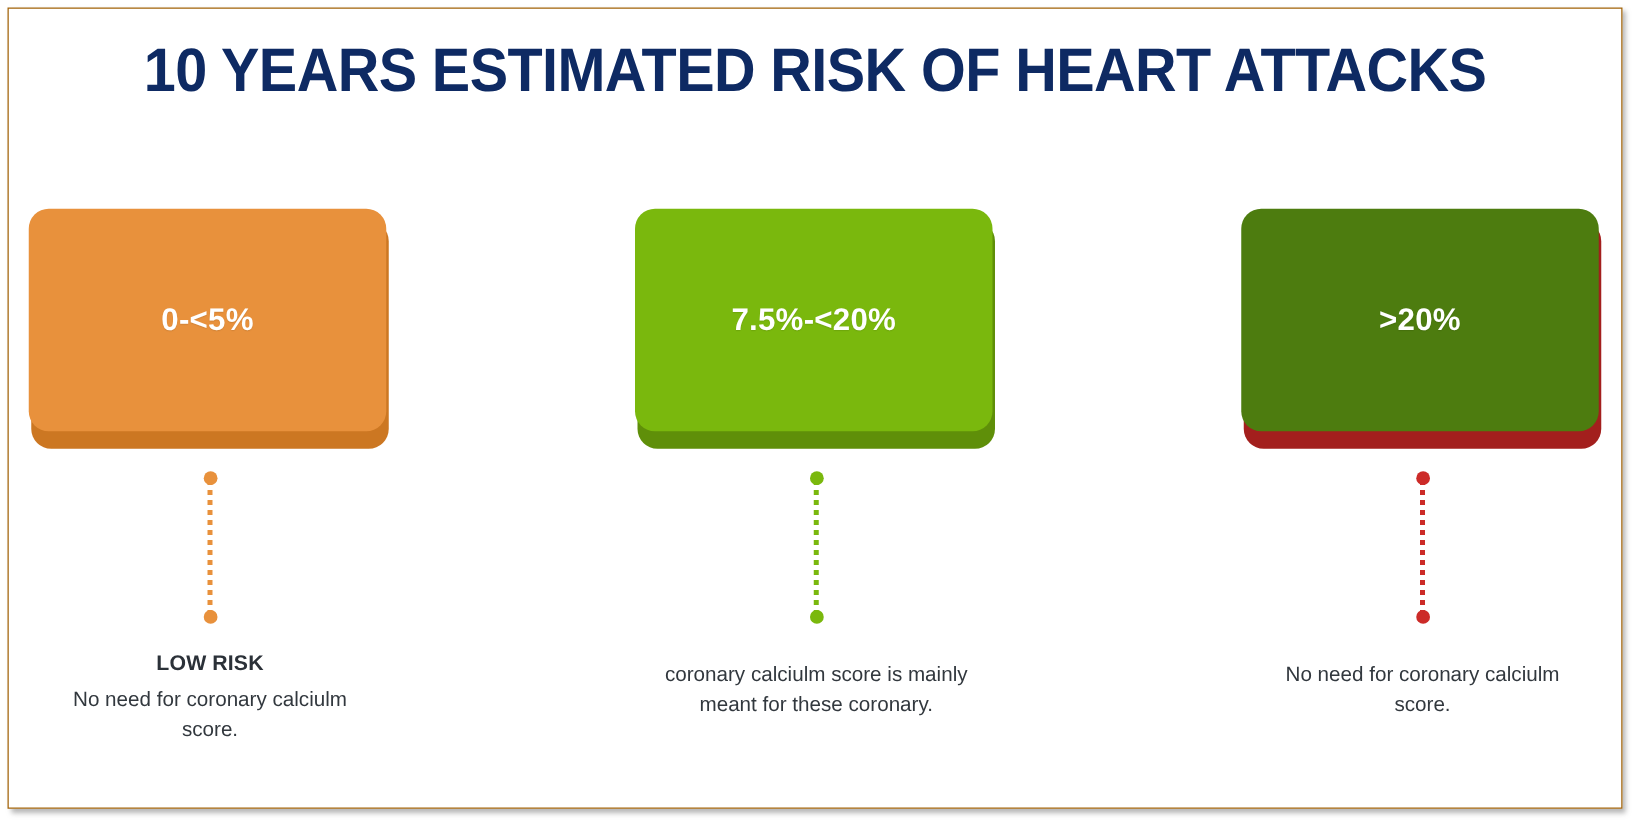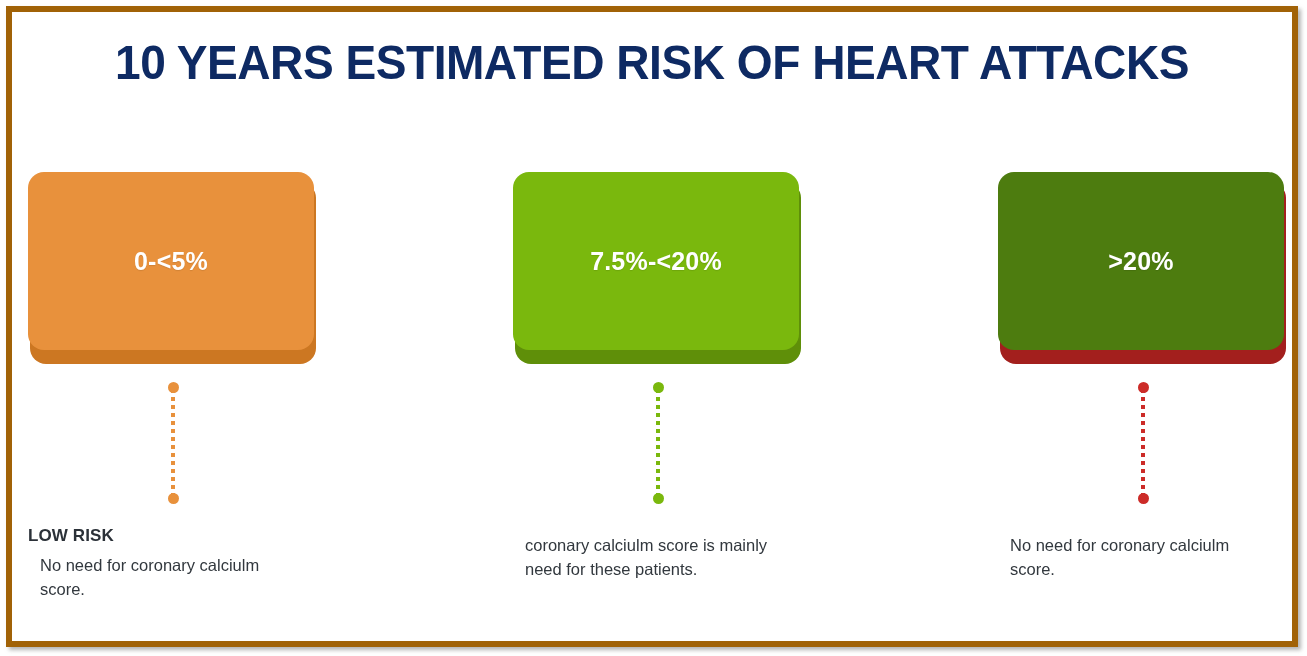"10 YEARS ESTIMATED RISK OF" .canvas { border: 6px solid #a16207 -> 1px solid #a16207 }
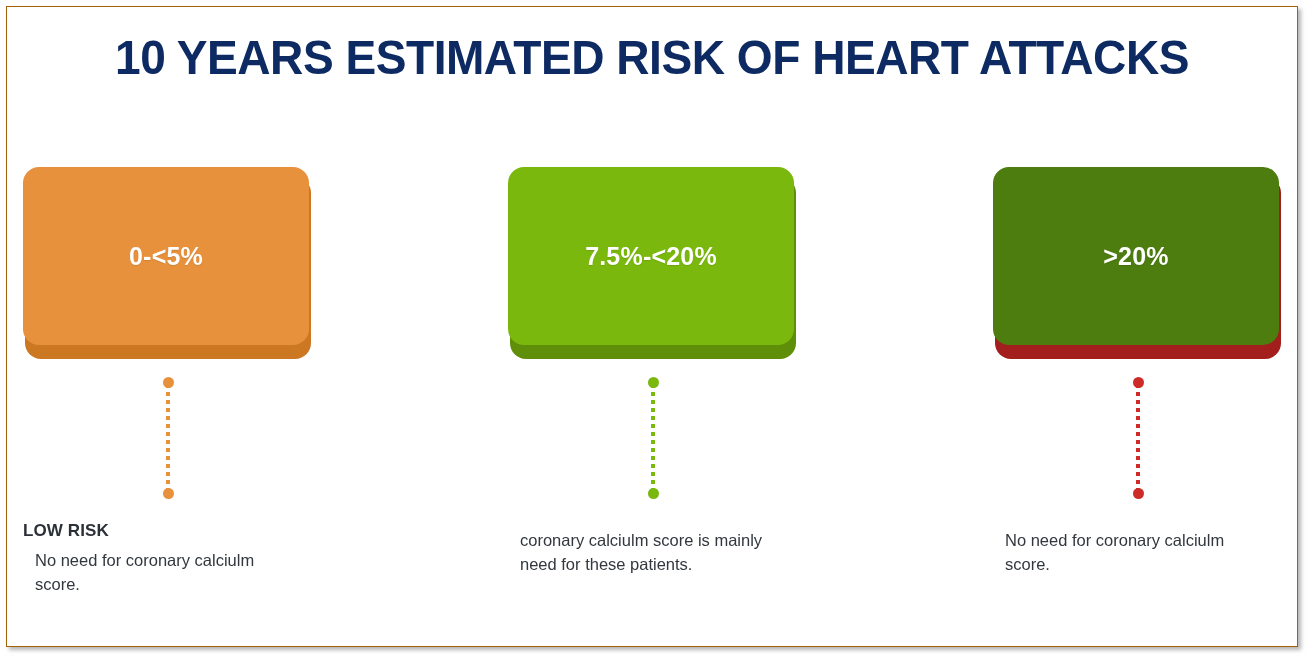"LOW RISK" .caption { text-align: left -> center }
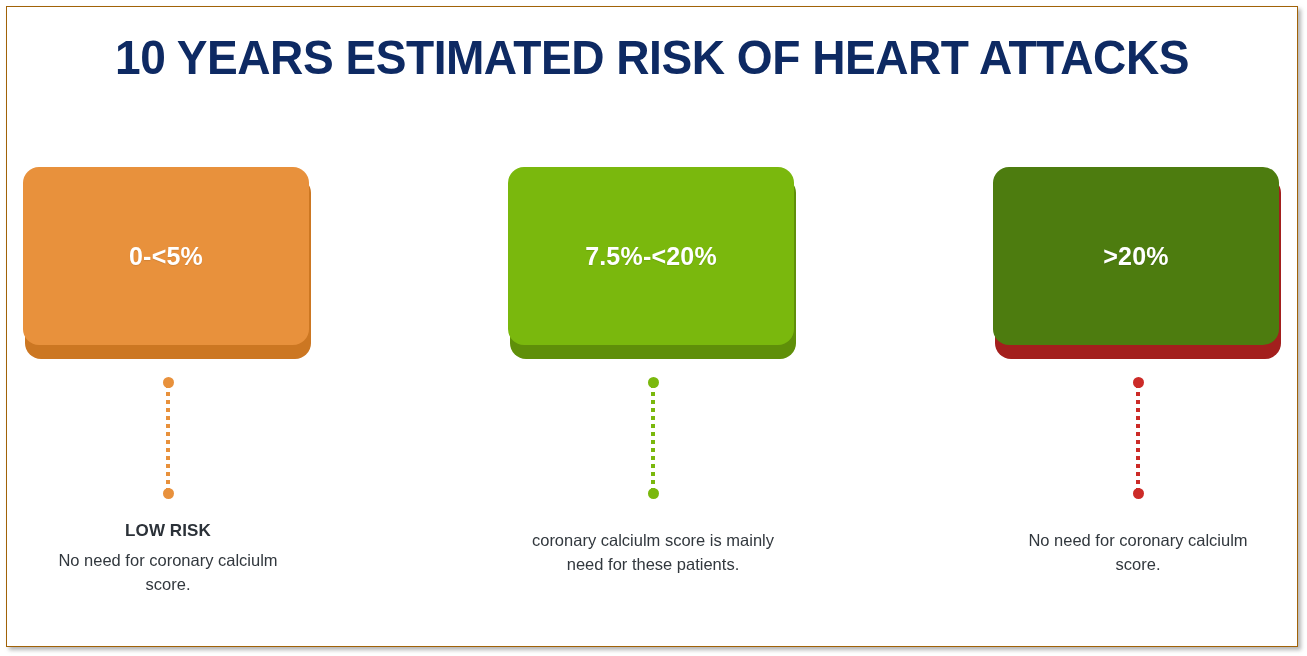"coronary calciulm score is mainly" div.caption-desc { text: need for these patients -> meant for these coronary }
